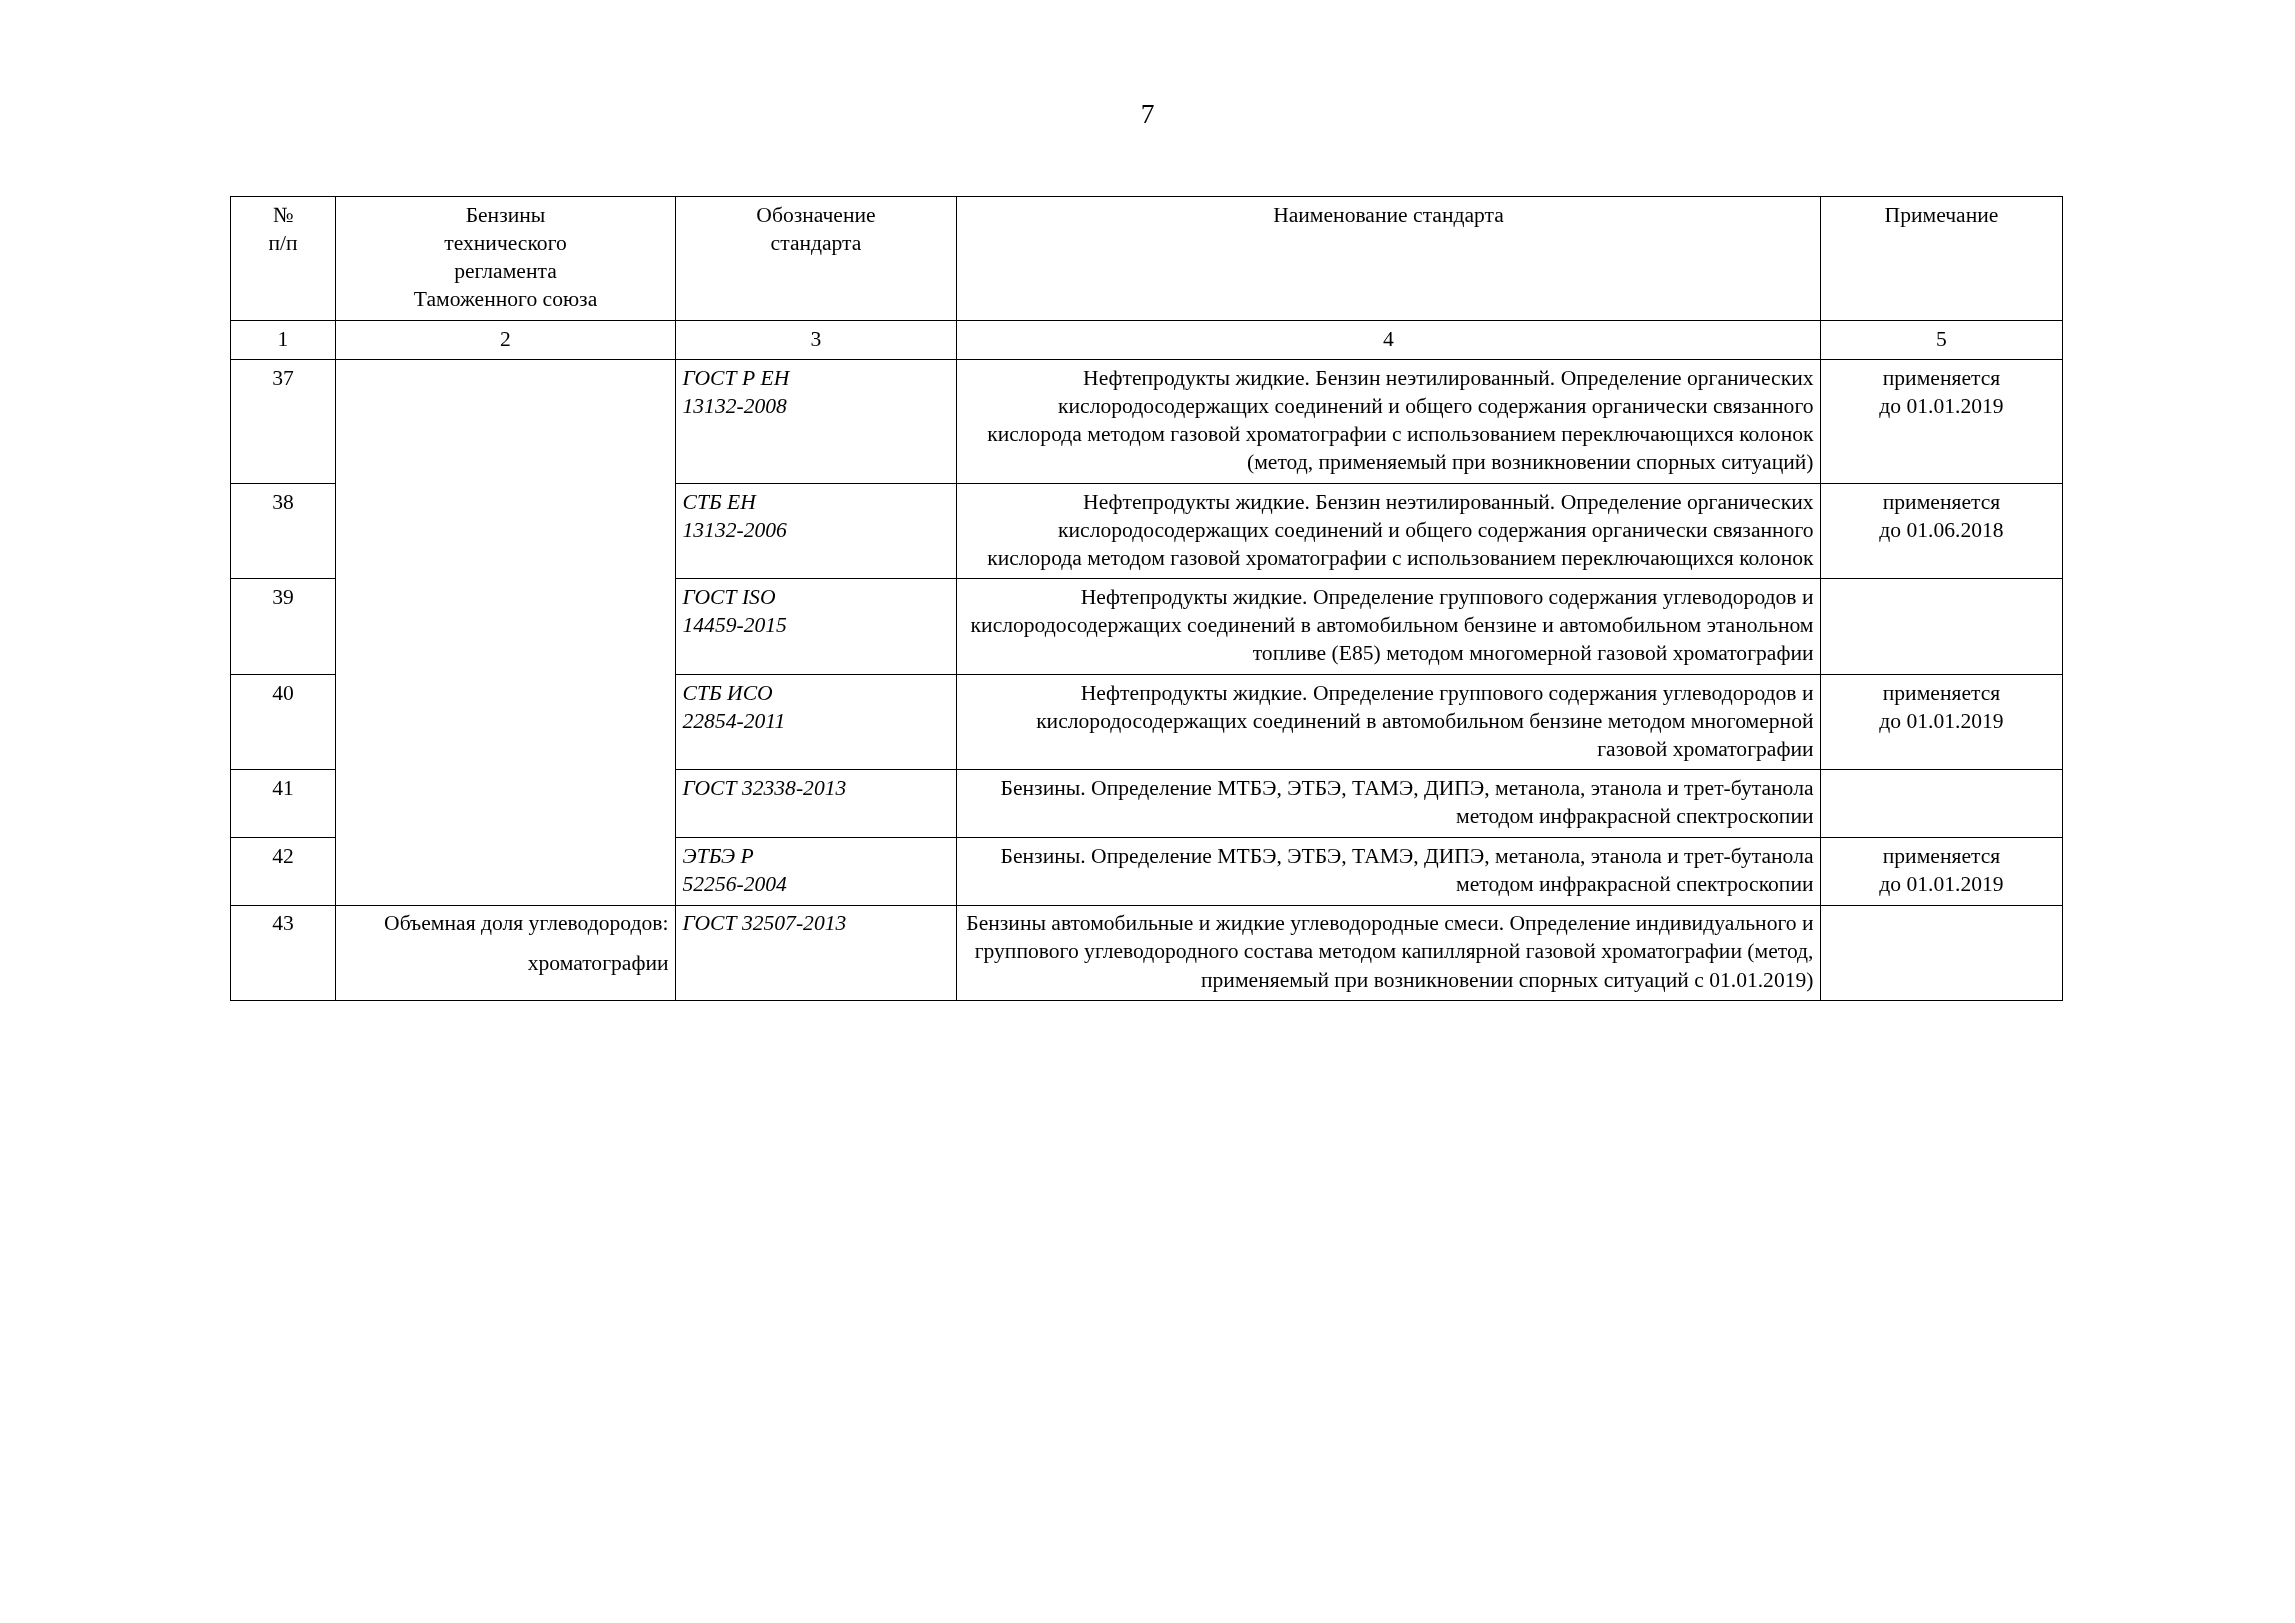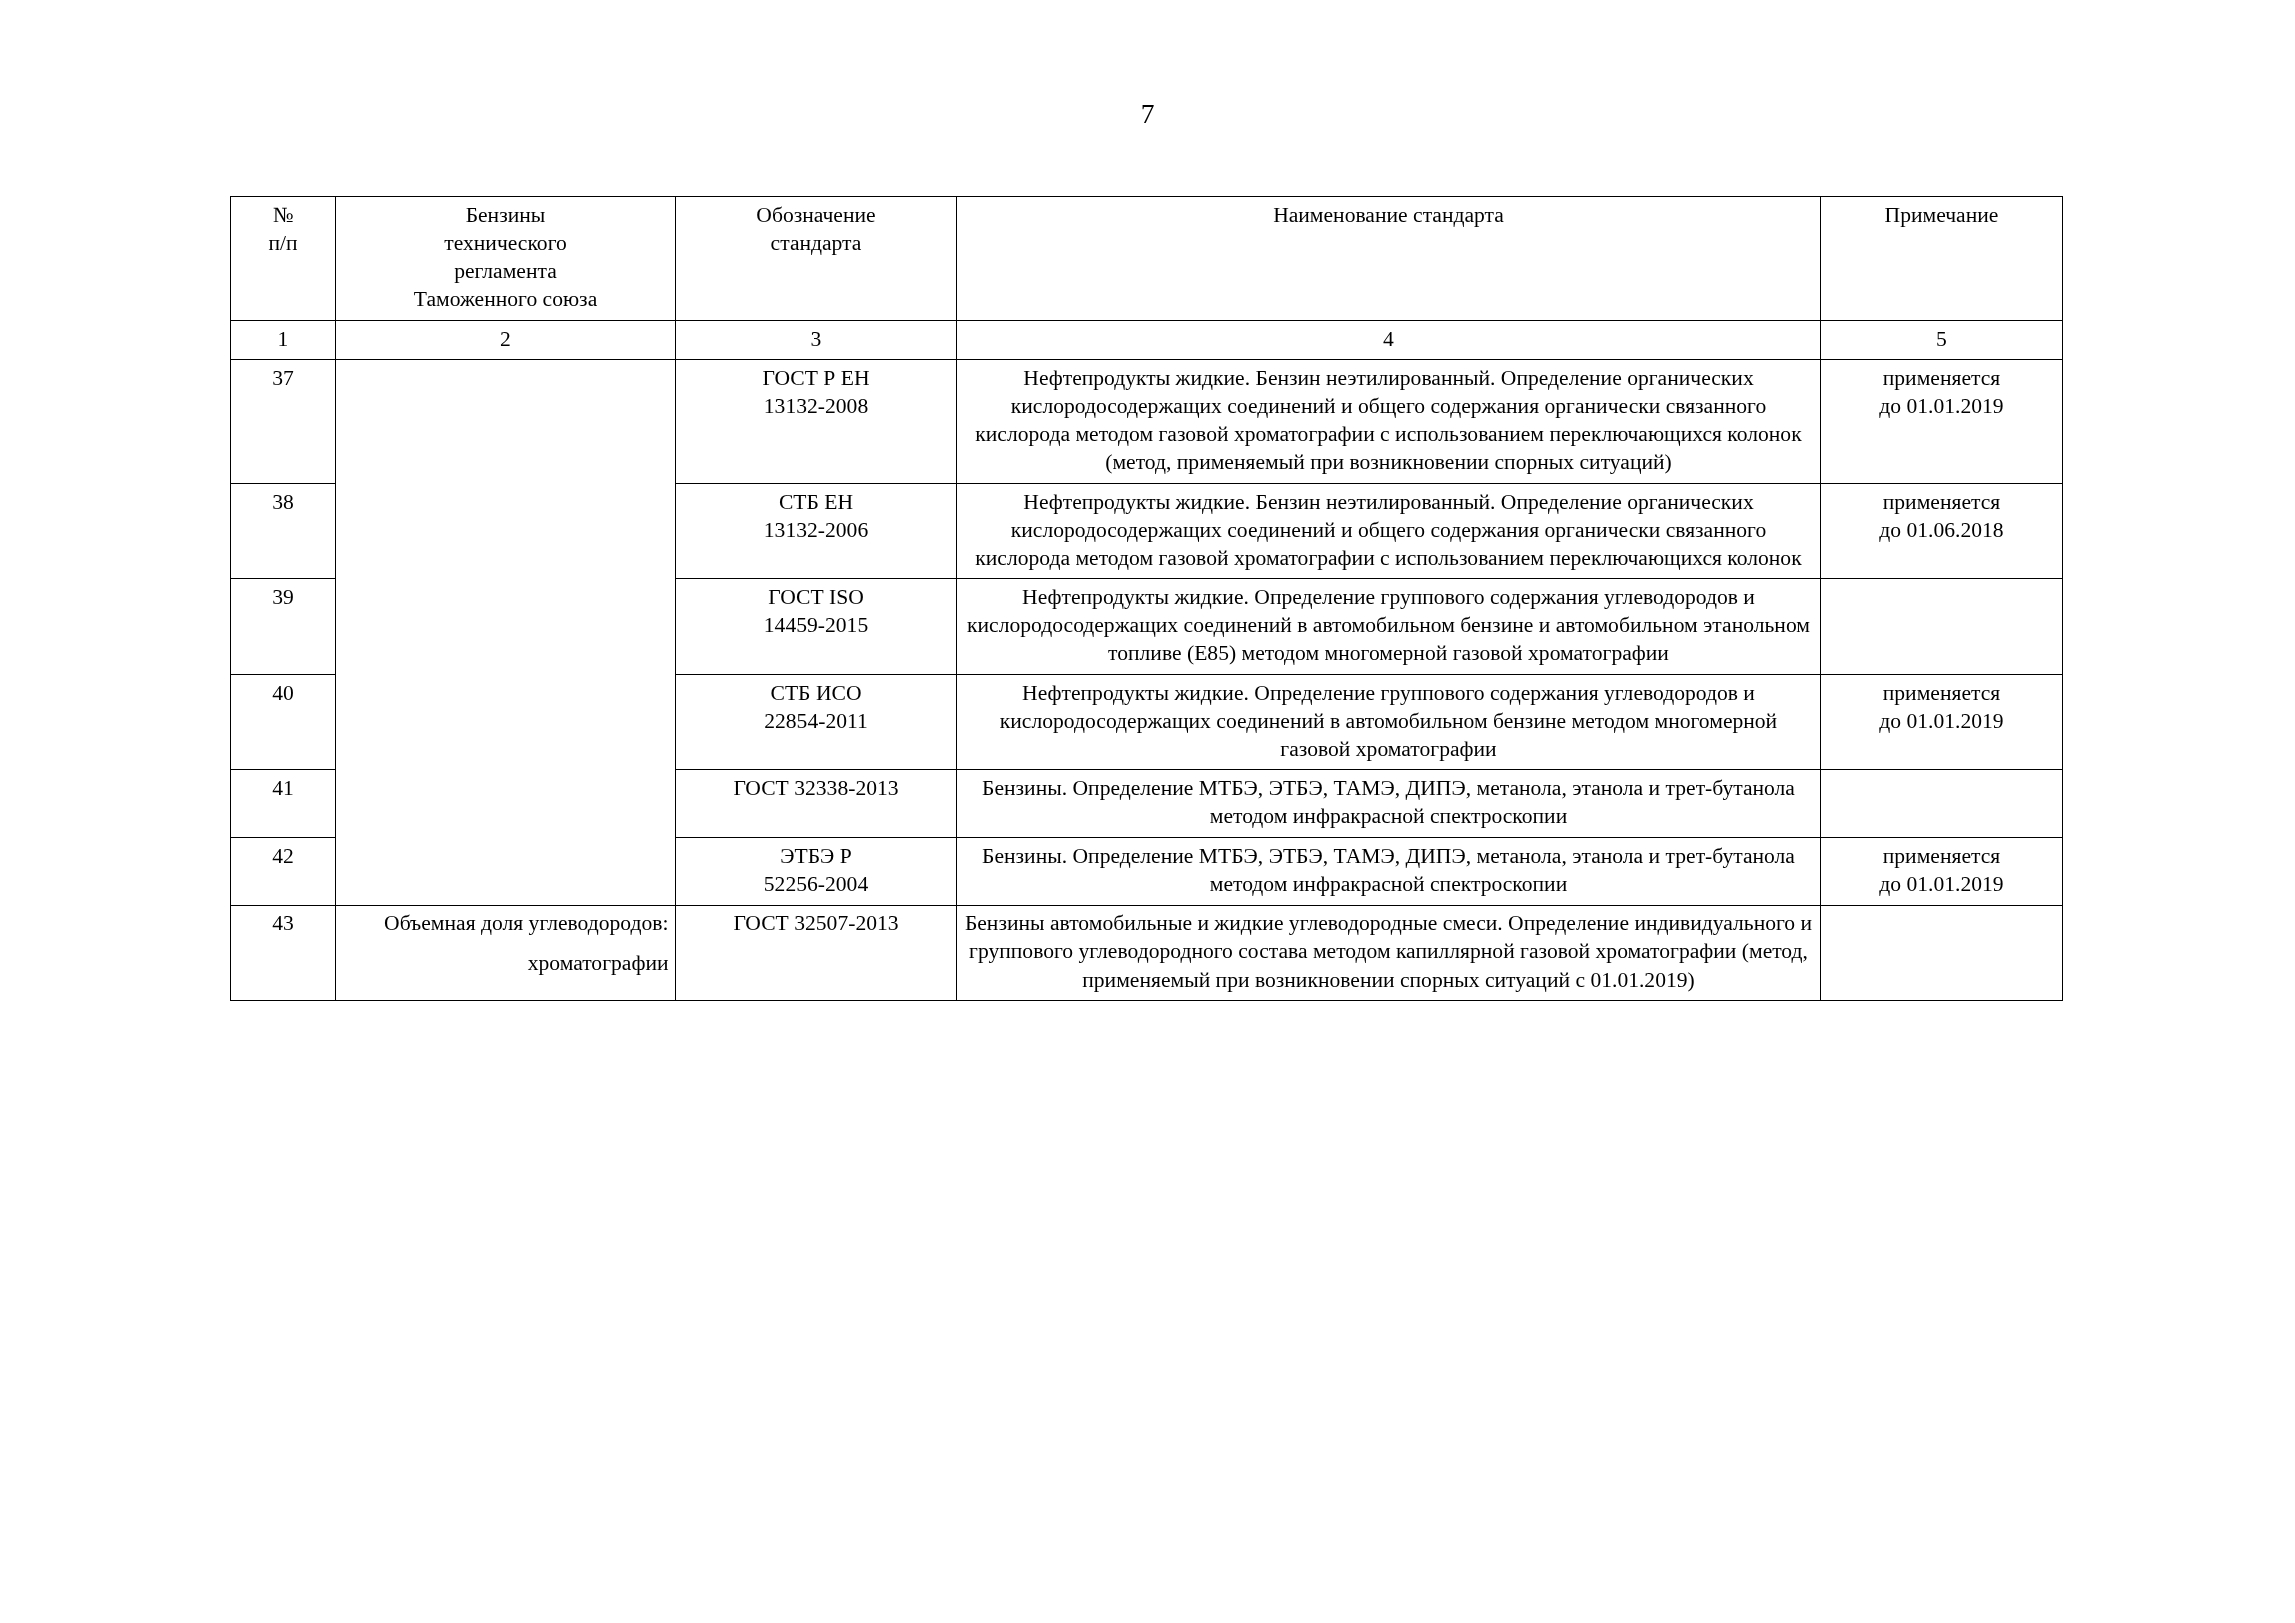"ГОСТ Р ЕН" .cell-desig { font-style: none -> italic; text-align: center -> left }
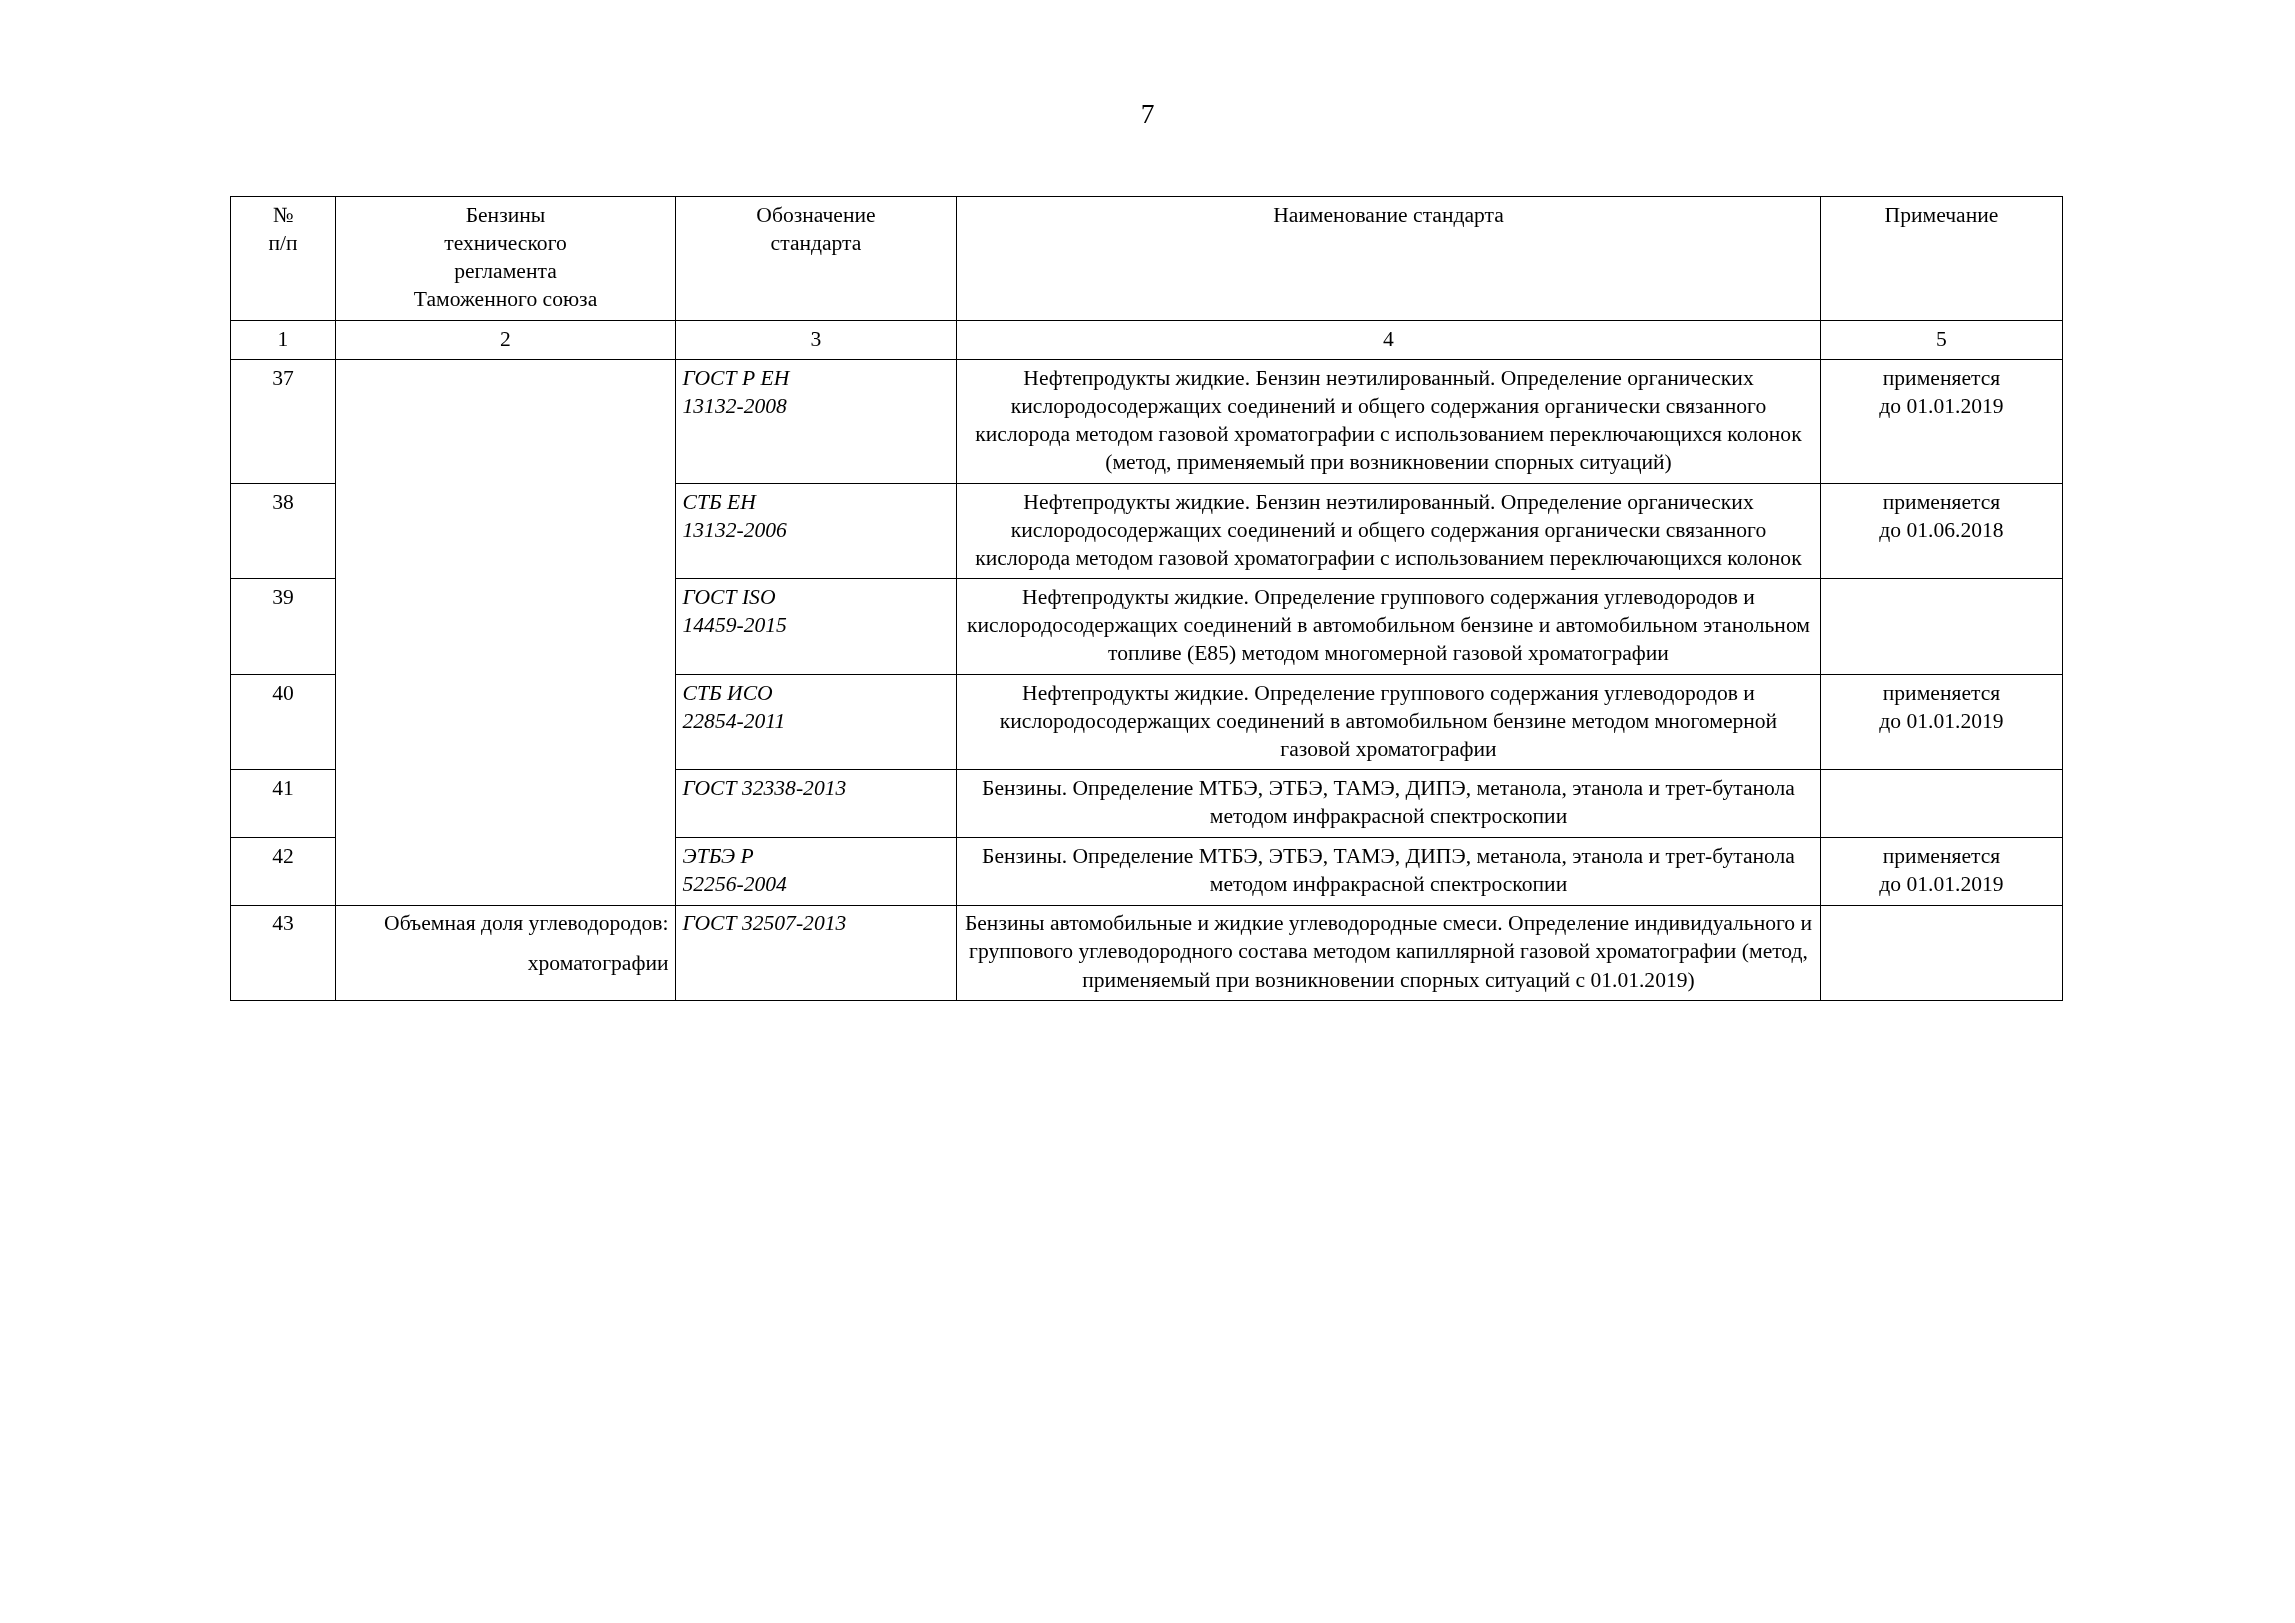"Нефтепродукты жидкие. Бензин" .cell-name { text-align: center -> right }
